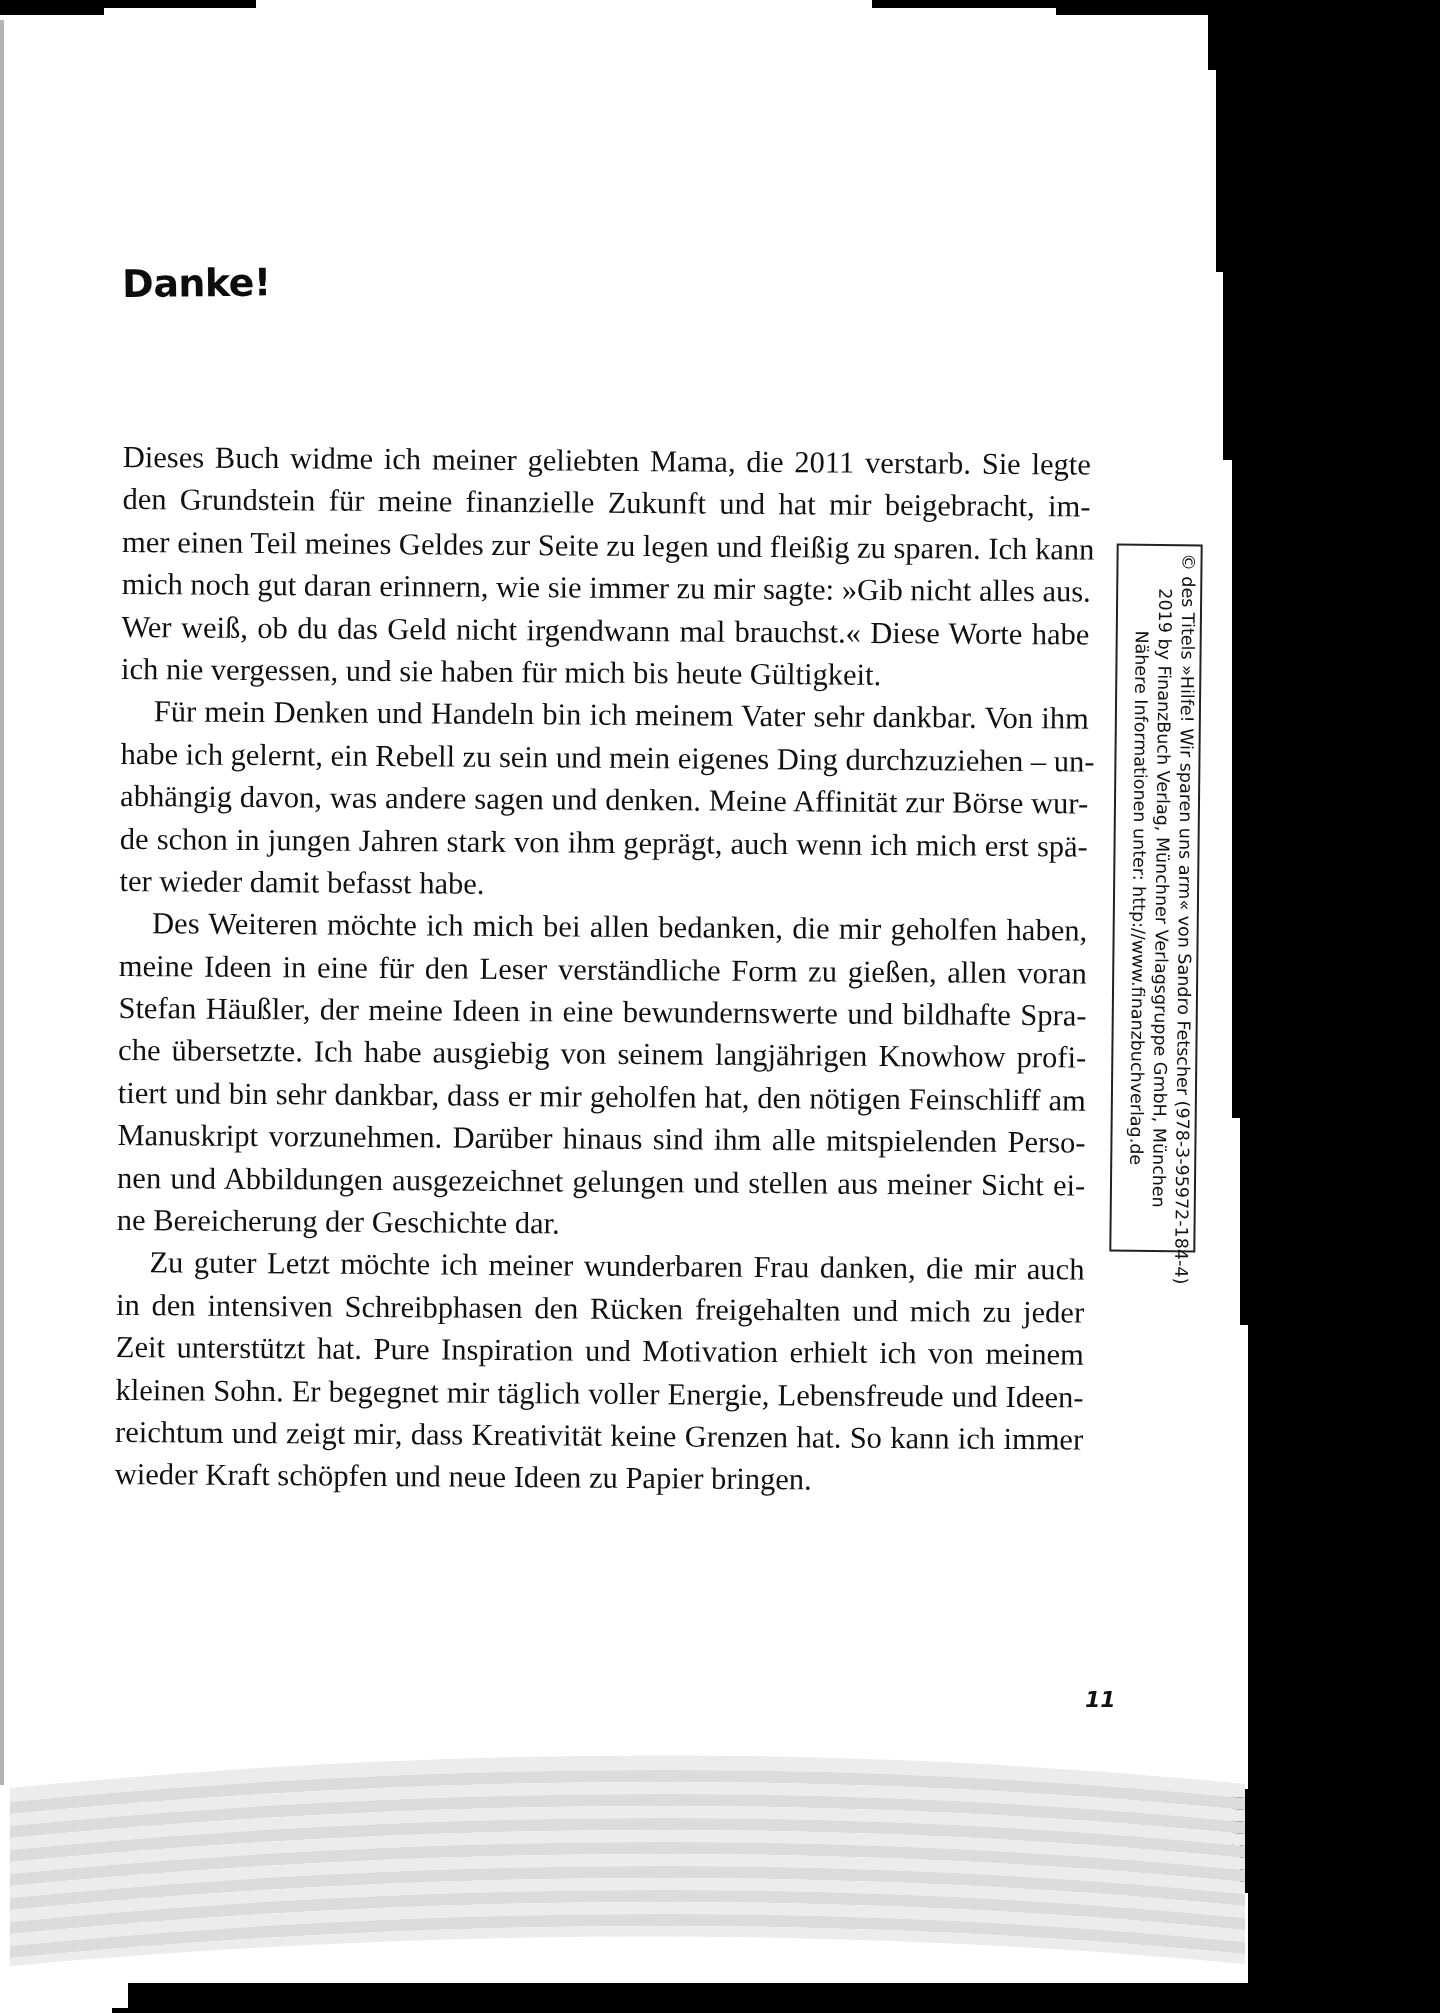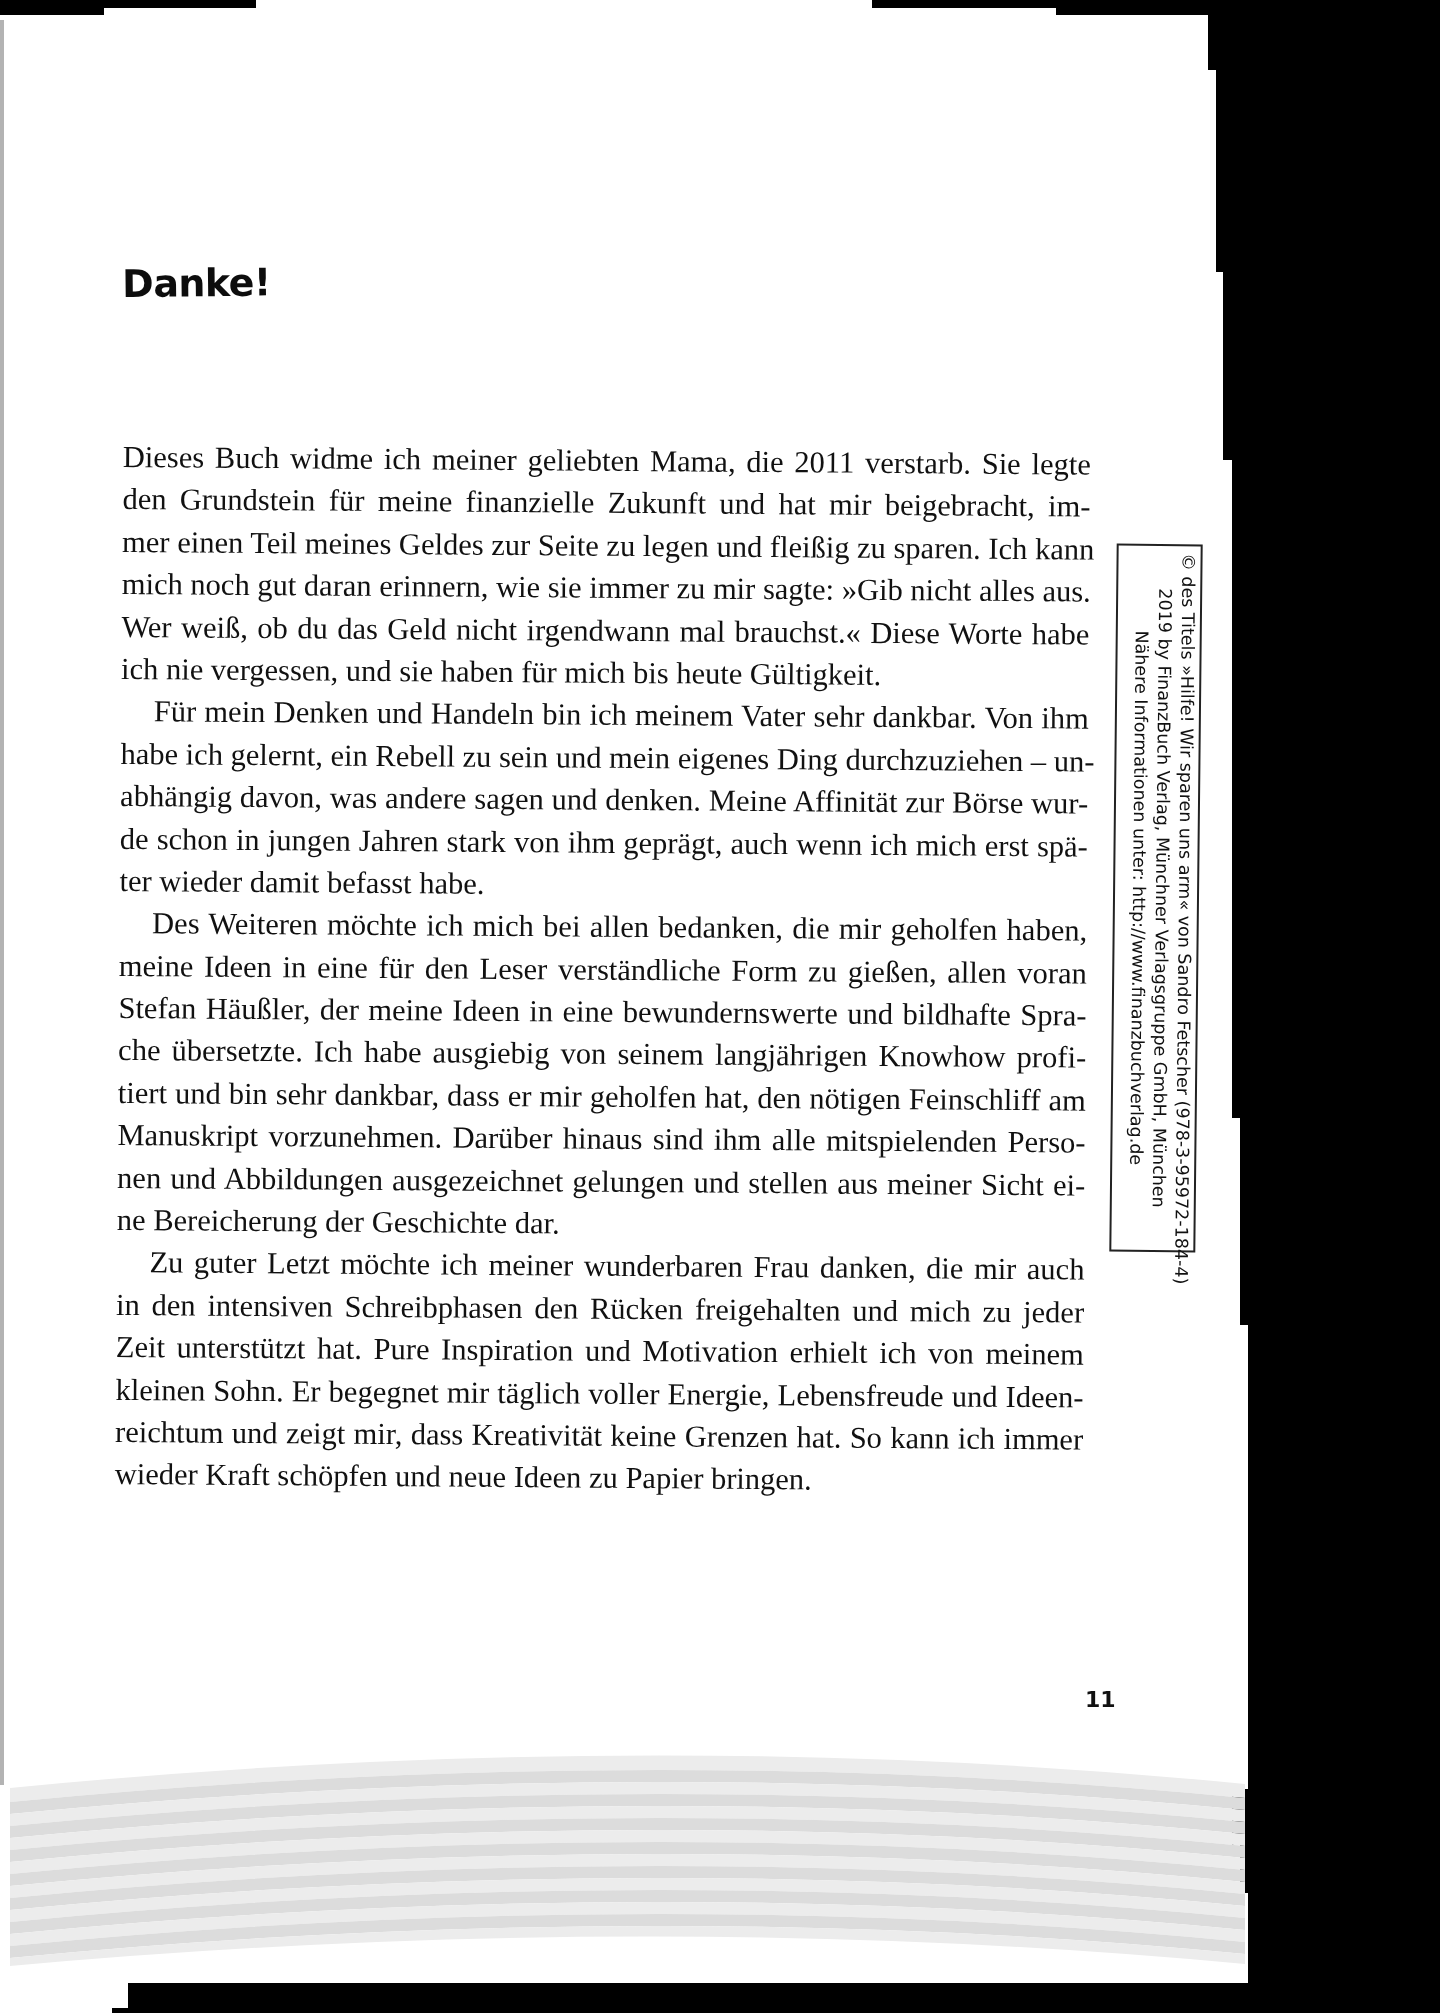"11" .page-number { font-style: none -> italic }
